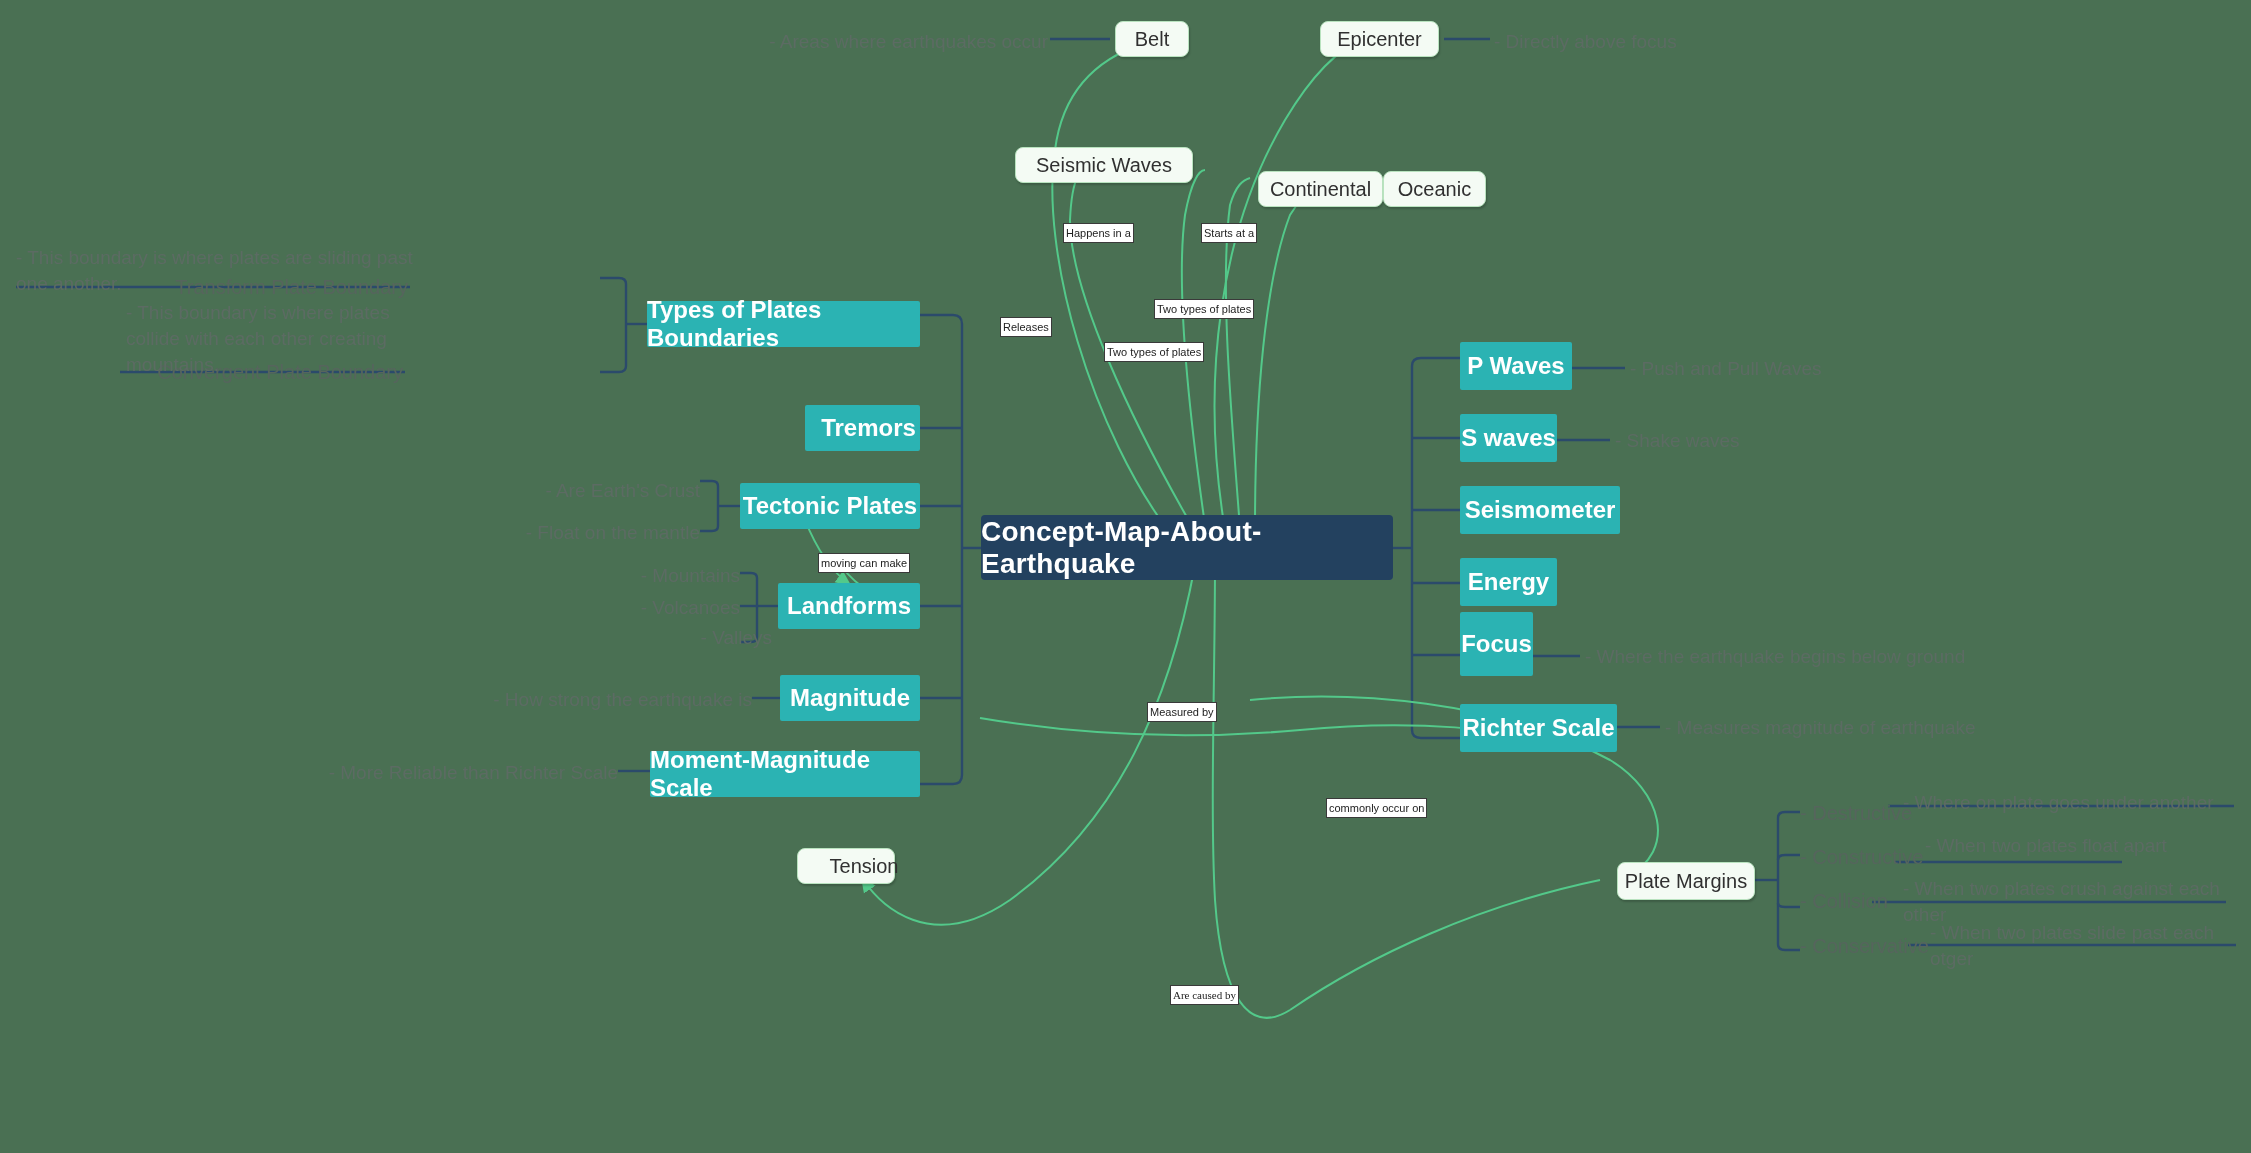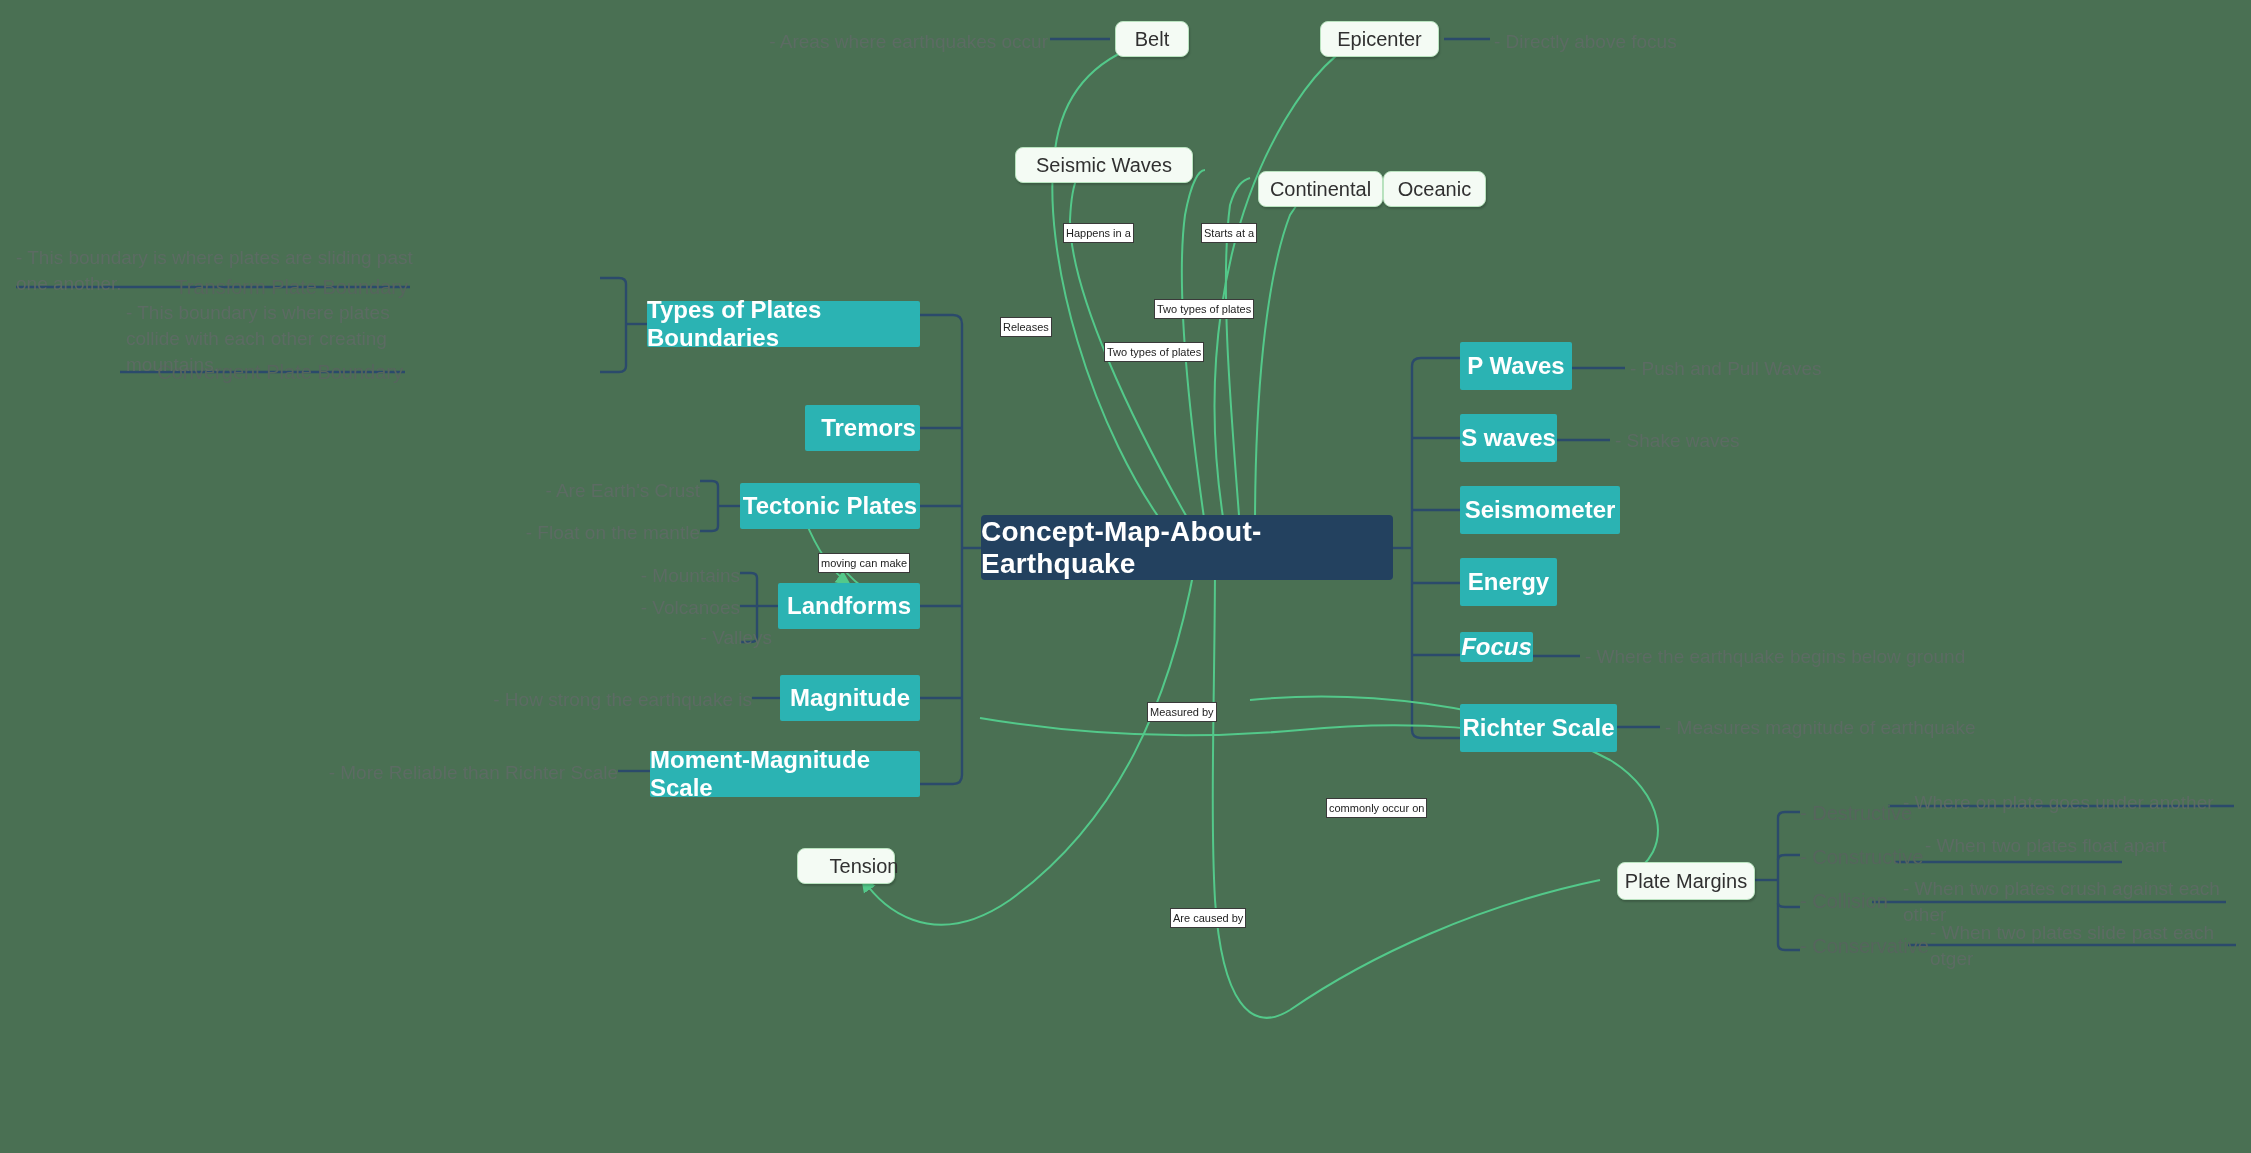"Focus" div.node { font-style: italic -> none; height: 30px -> 64px; top: 632px -> 612px }
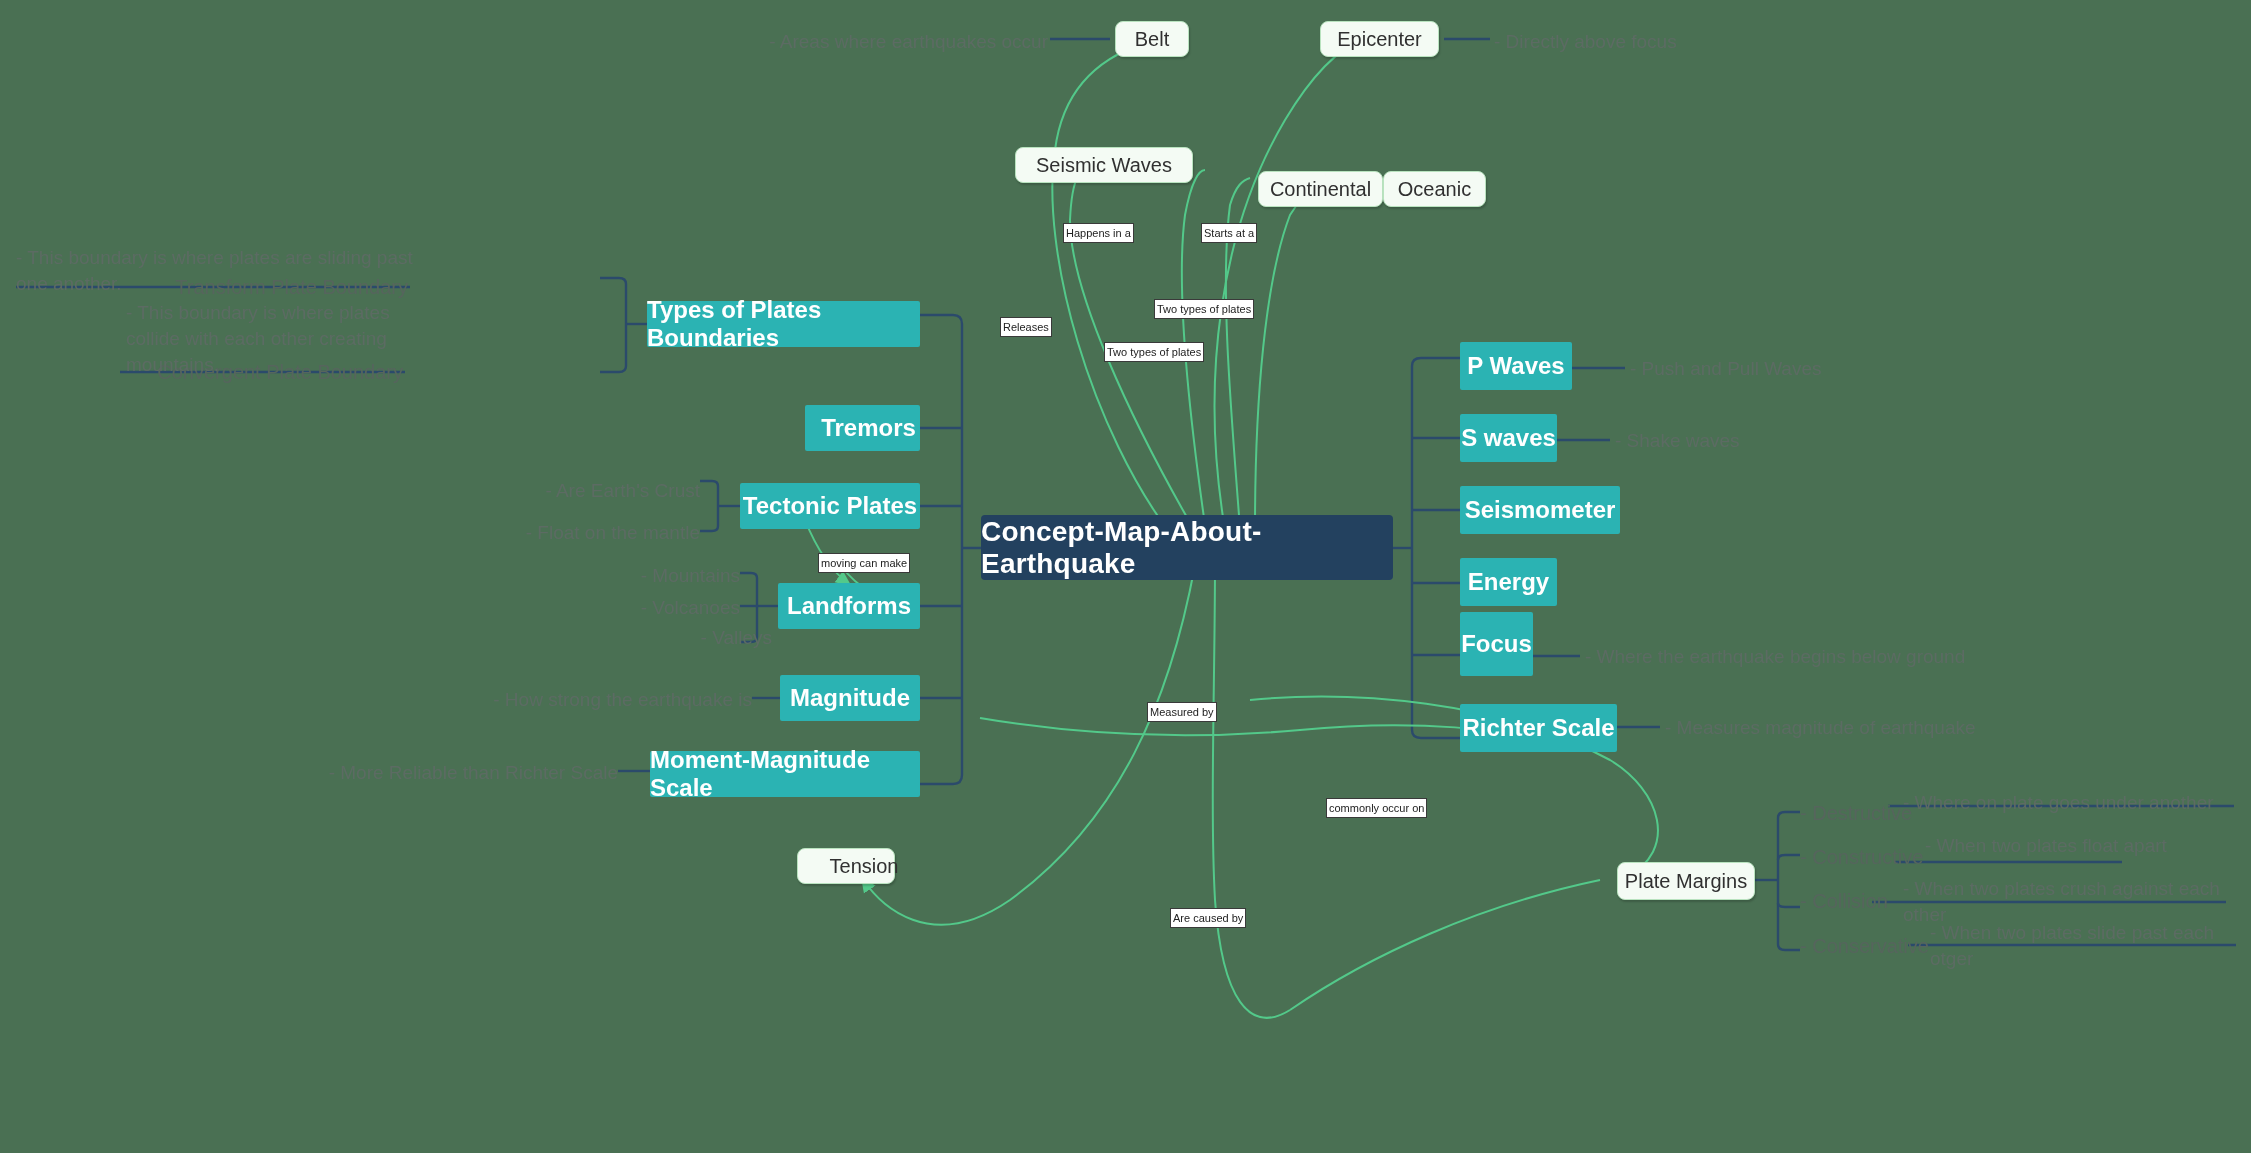"Are caused by" div.elabel { font-family: none -> Liberation Serif, serif; top: 908px -> 985px }
